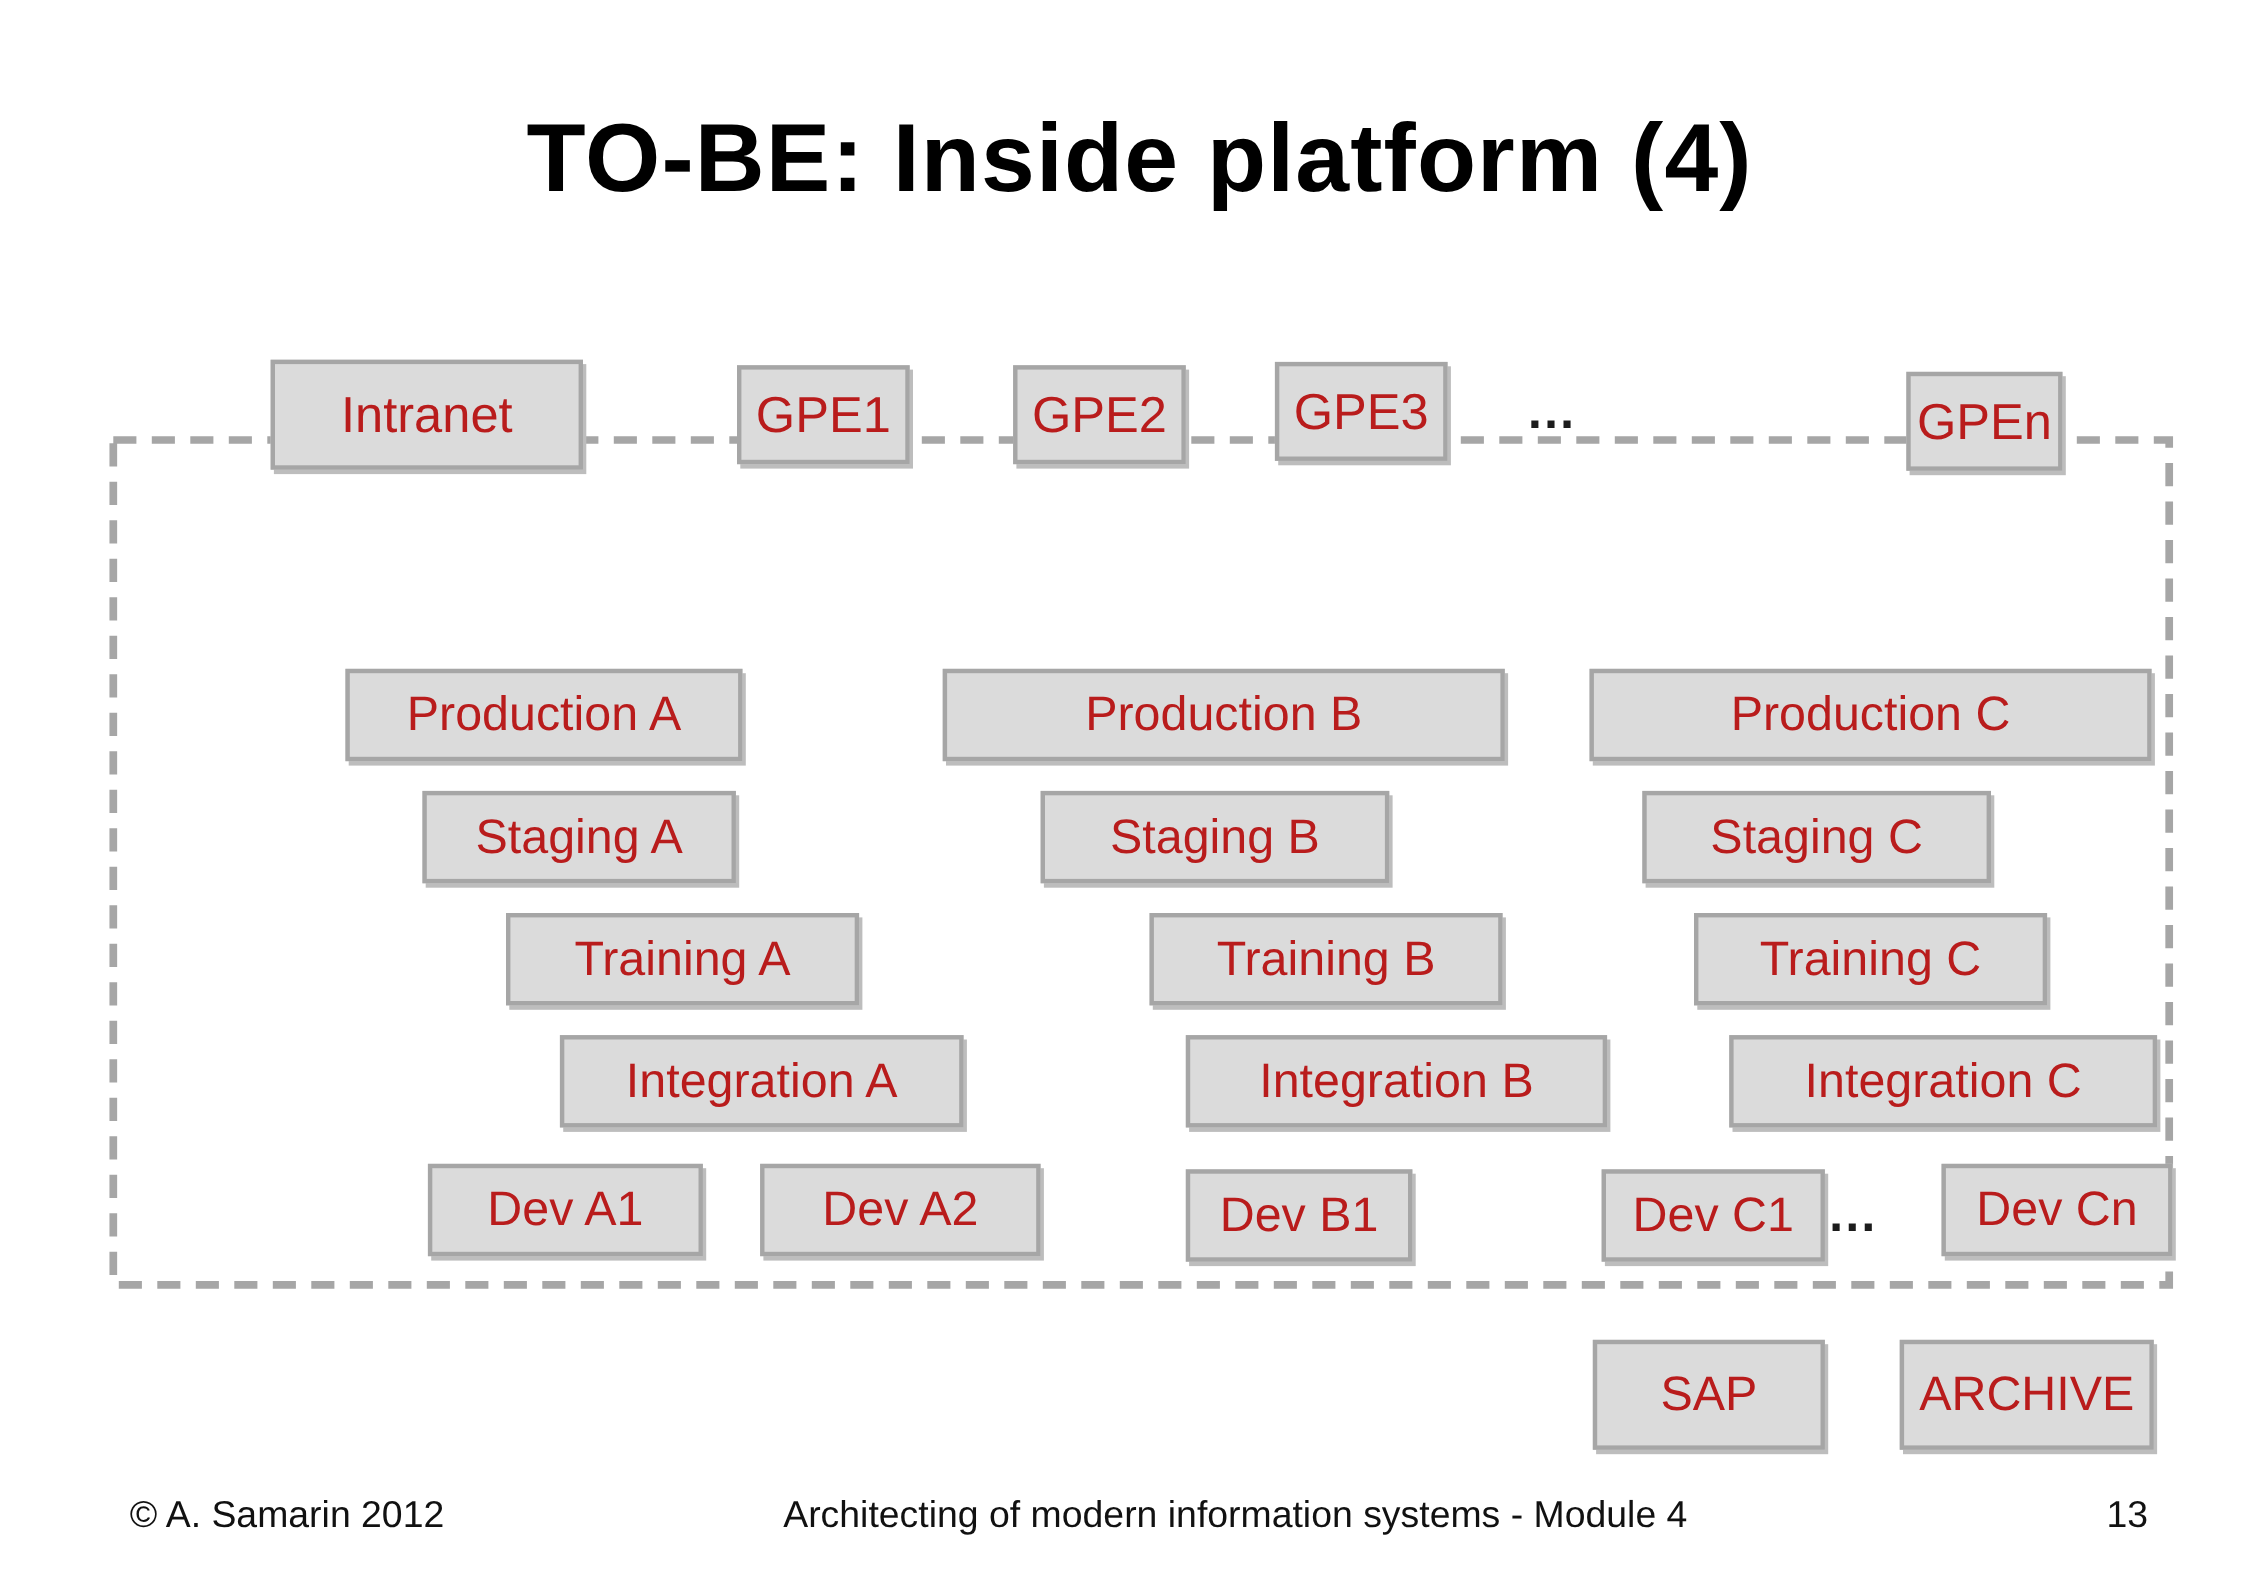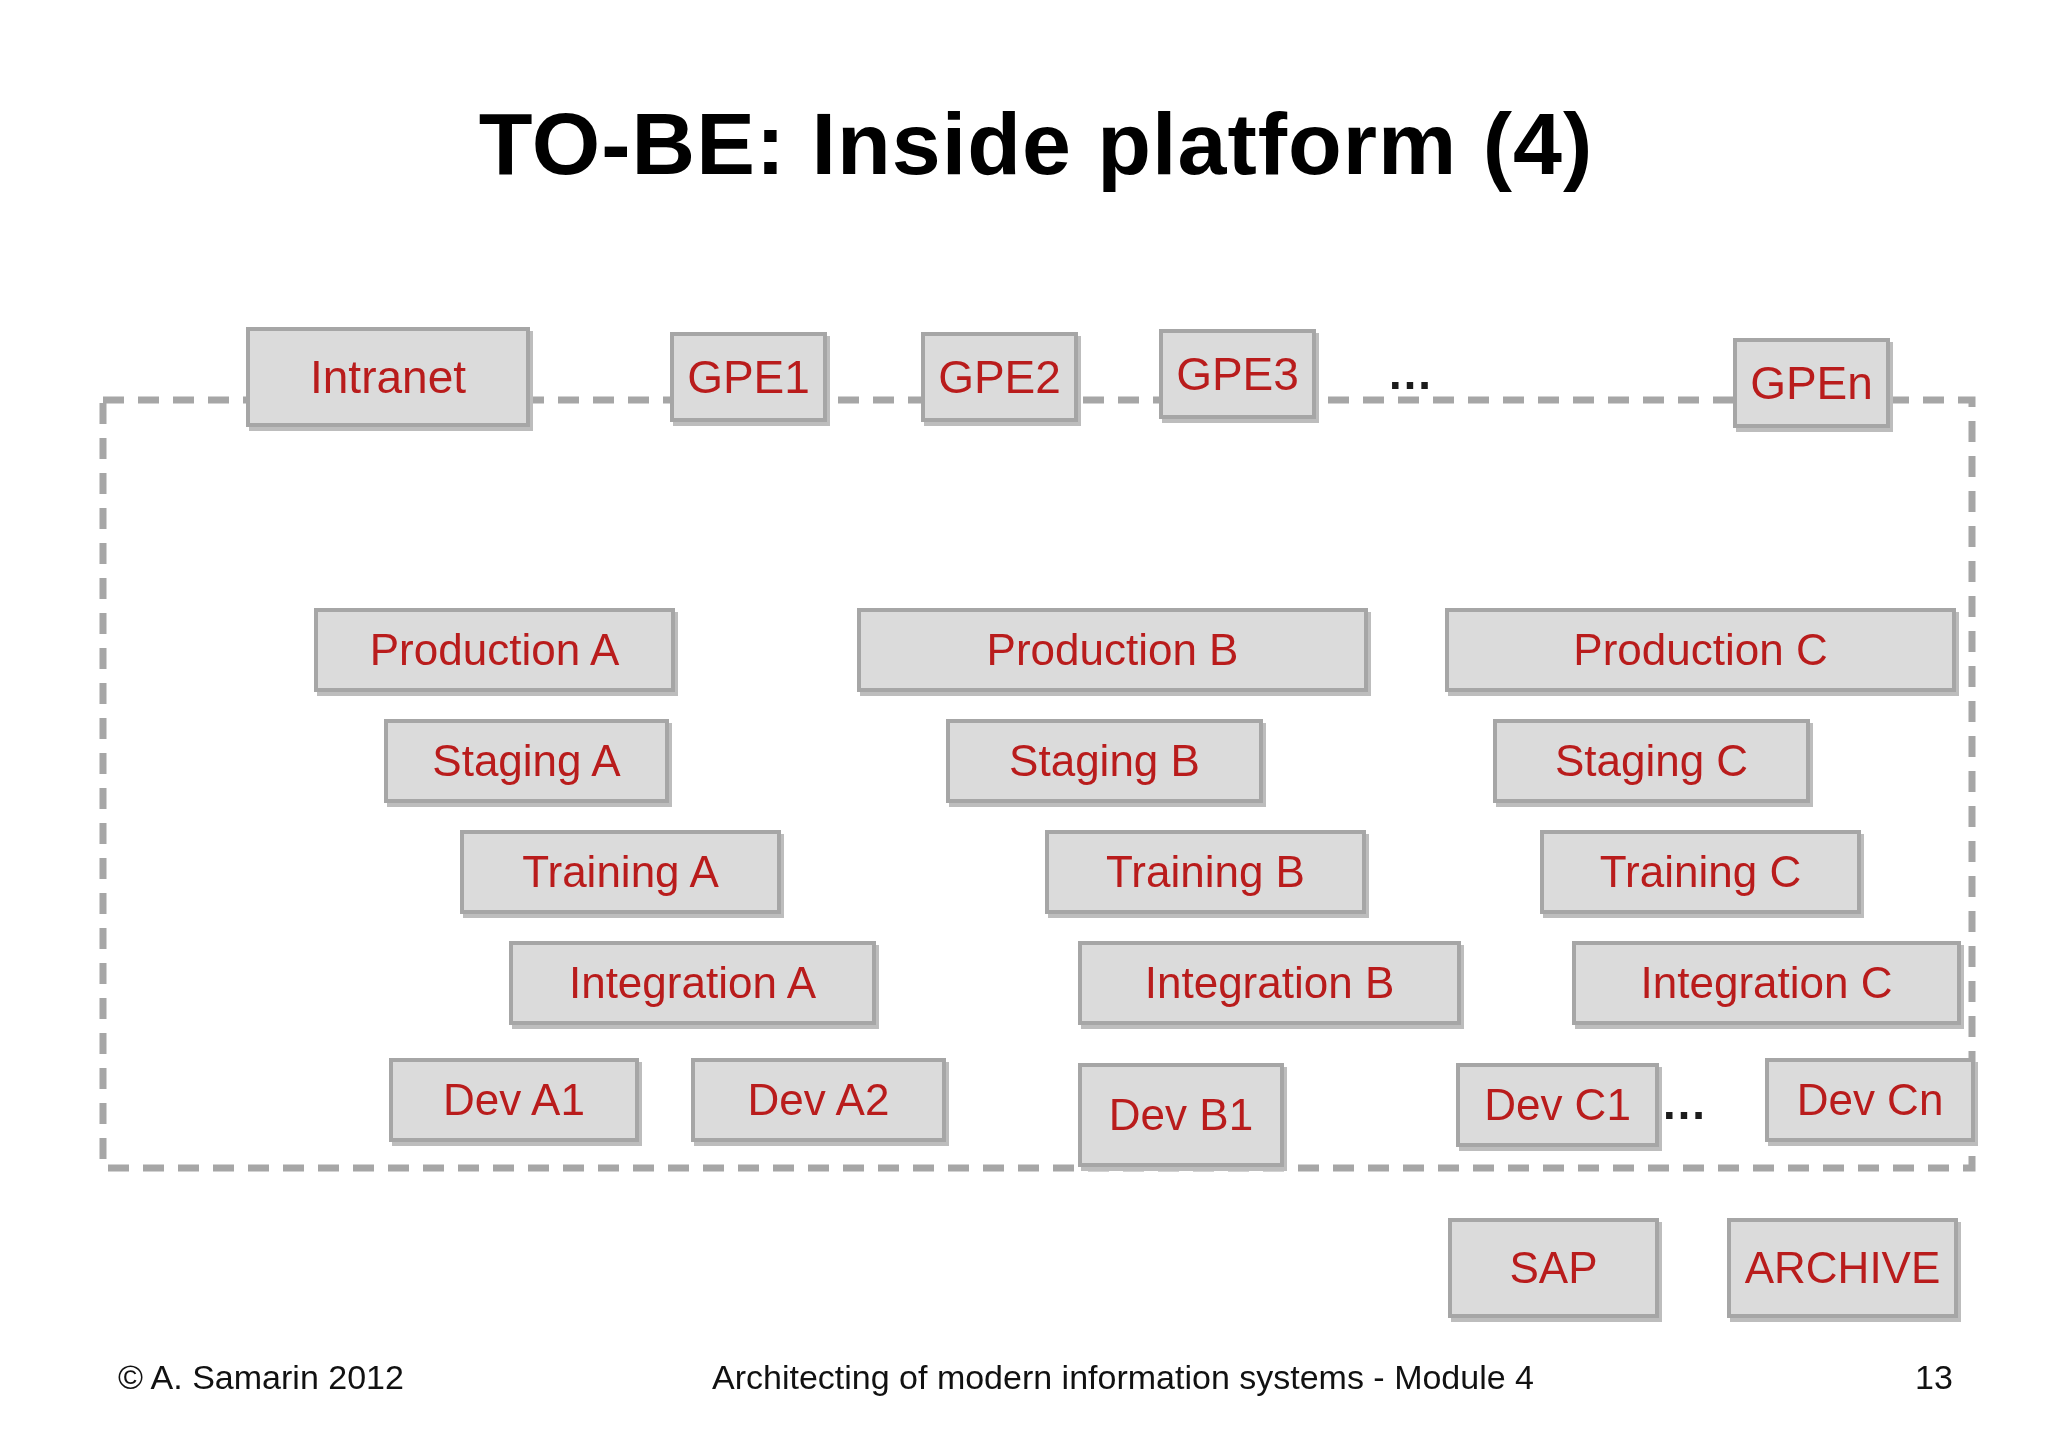"GPEn" .b-gpen { width: 157px -> 142px }
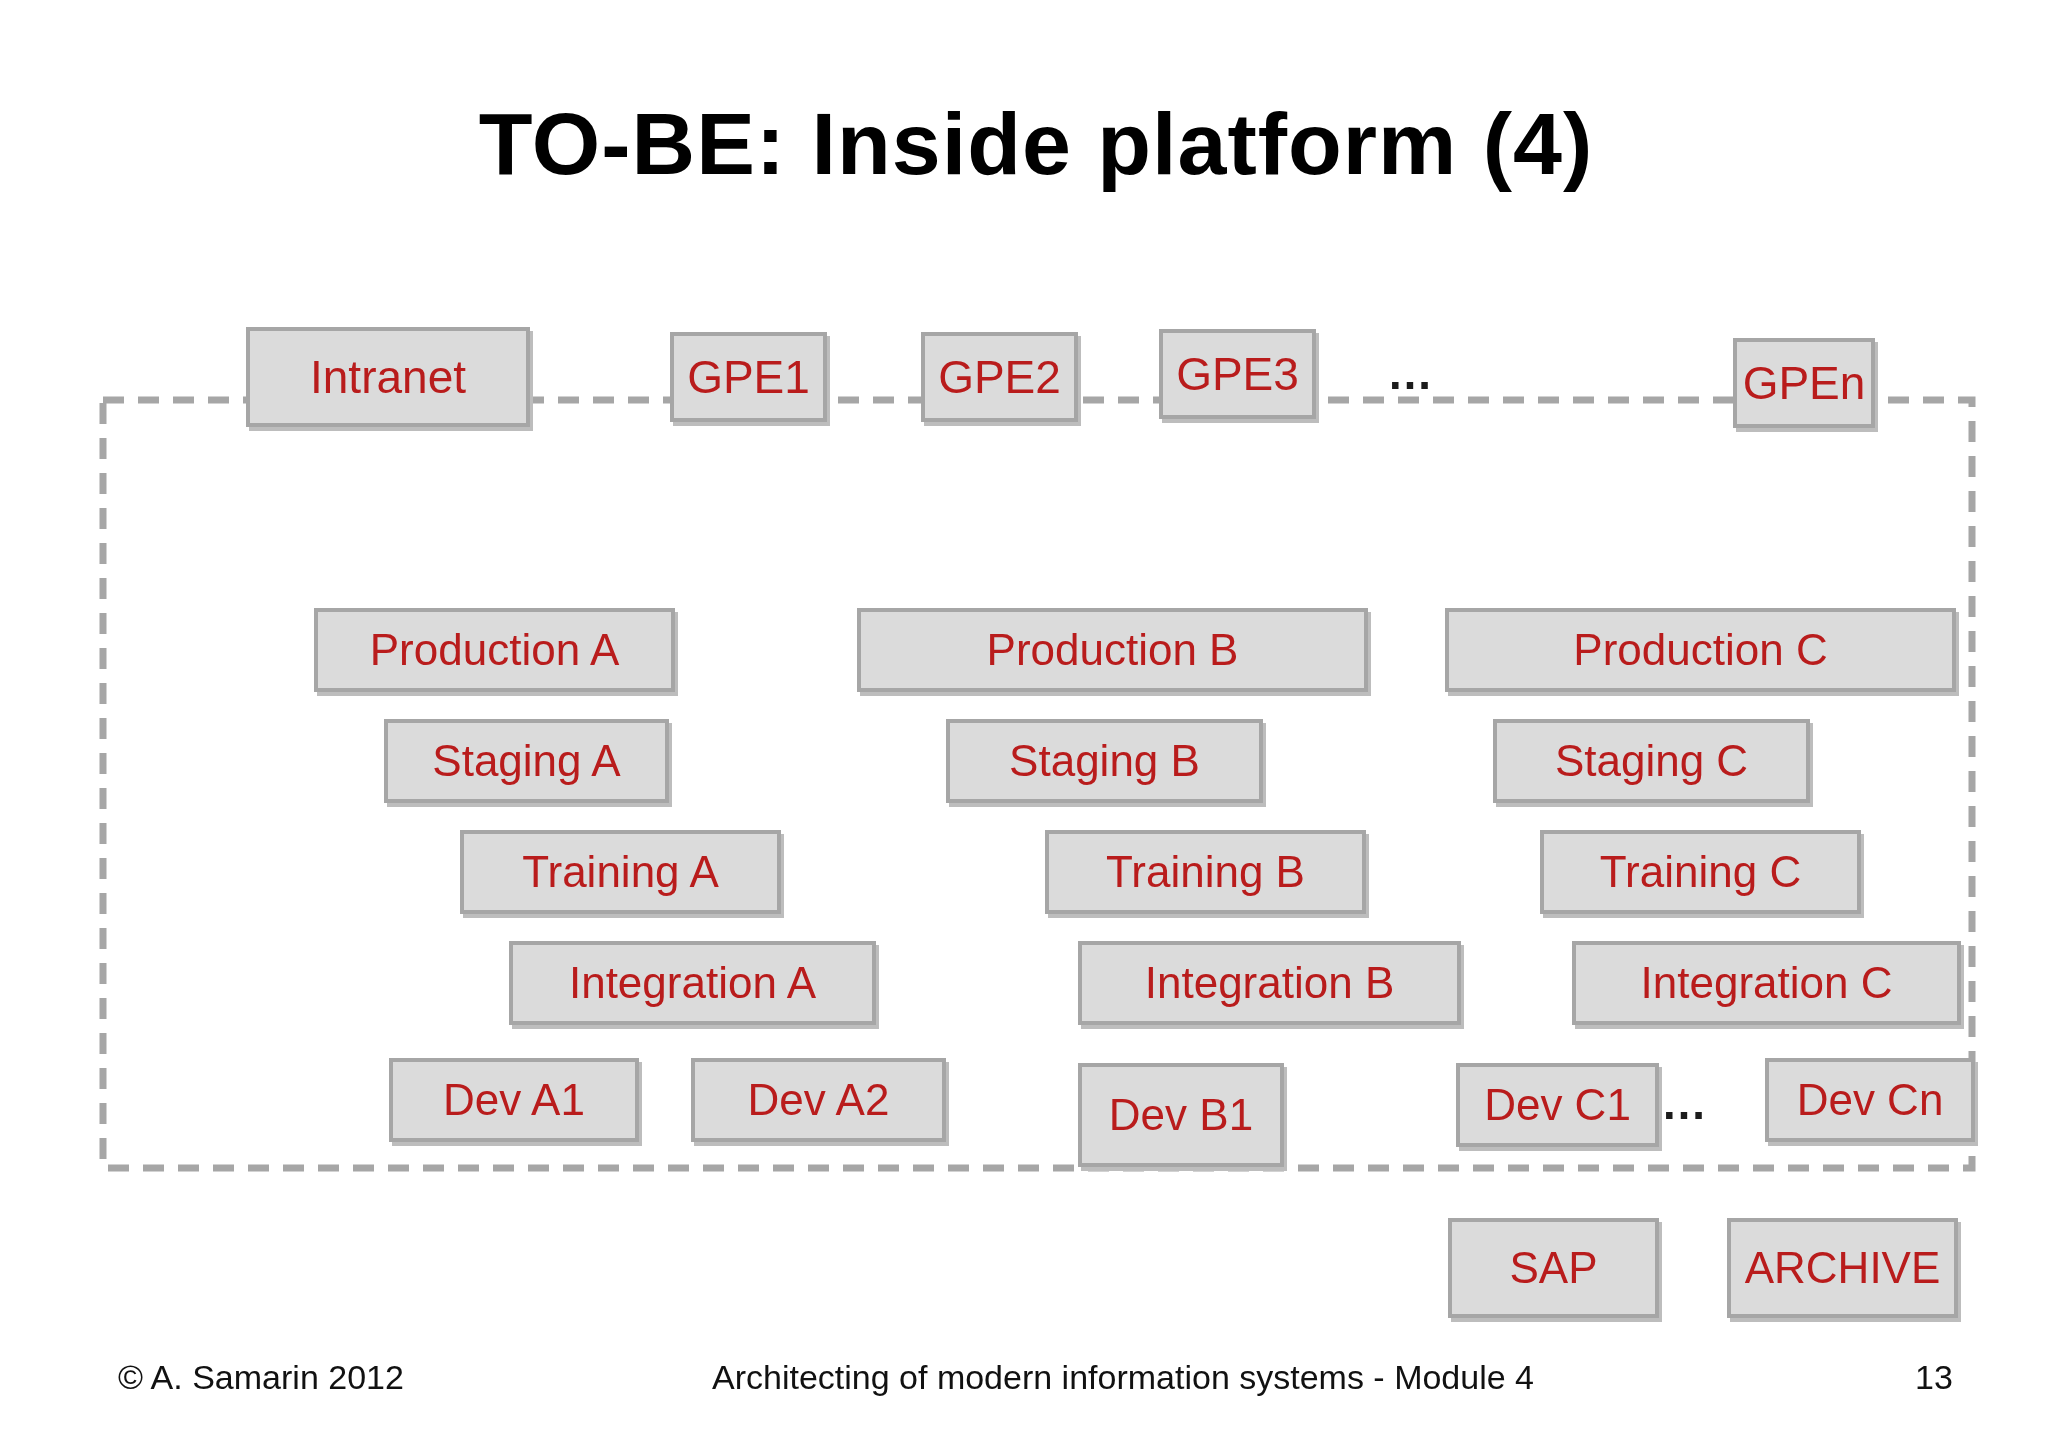"Dev B1" .b-dev-b1 { height: 104px -> 84px }
